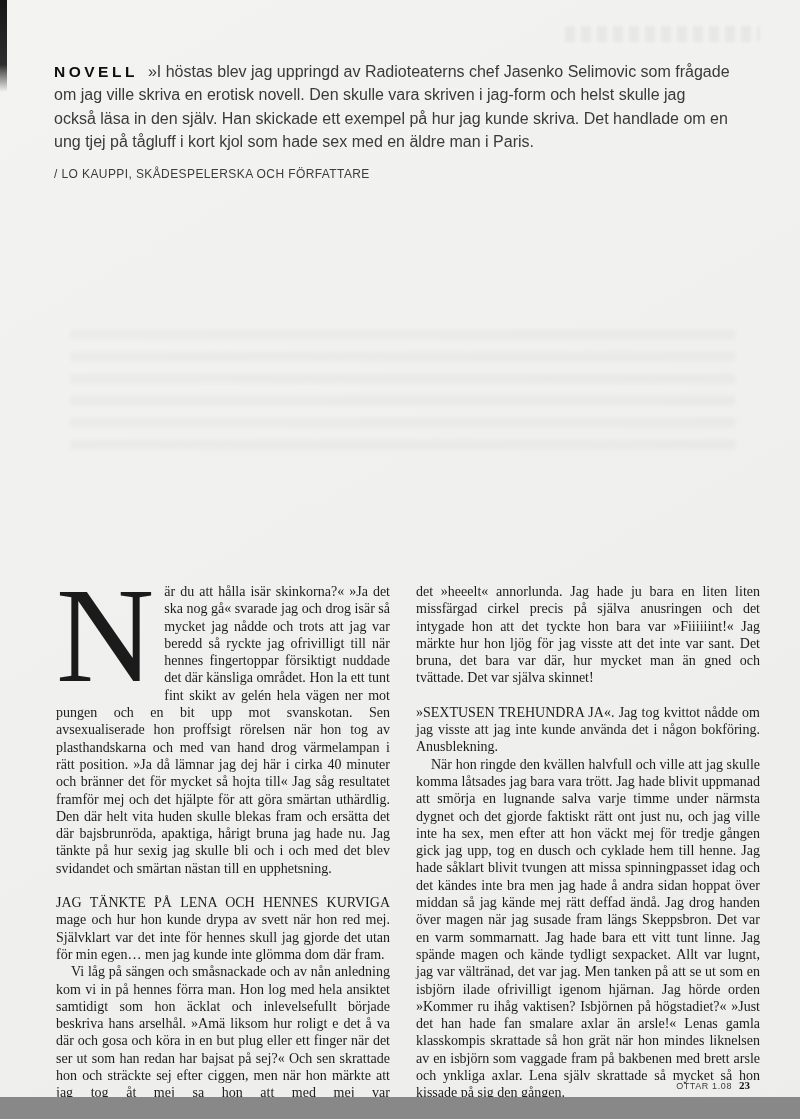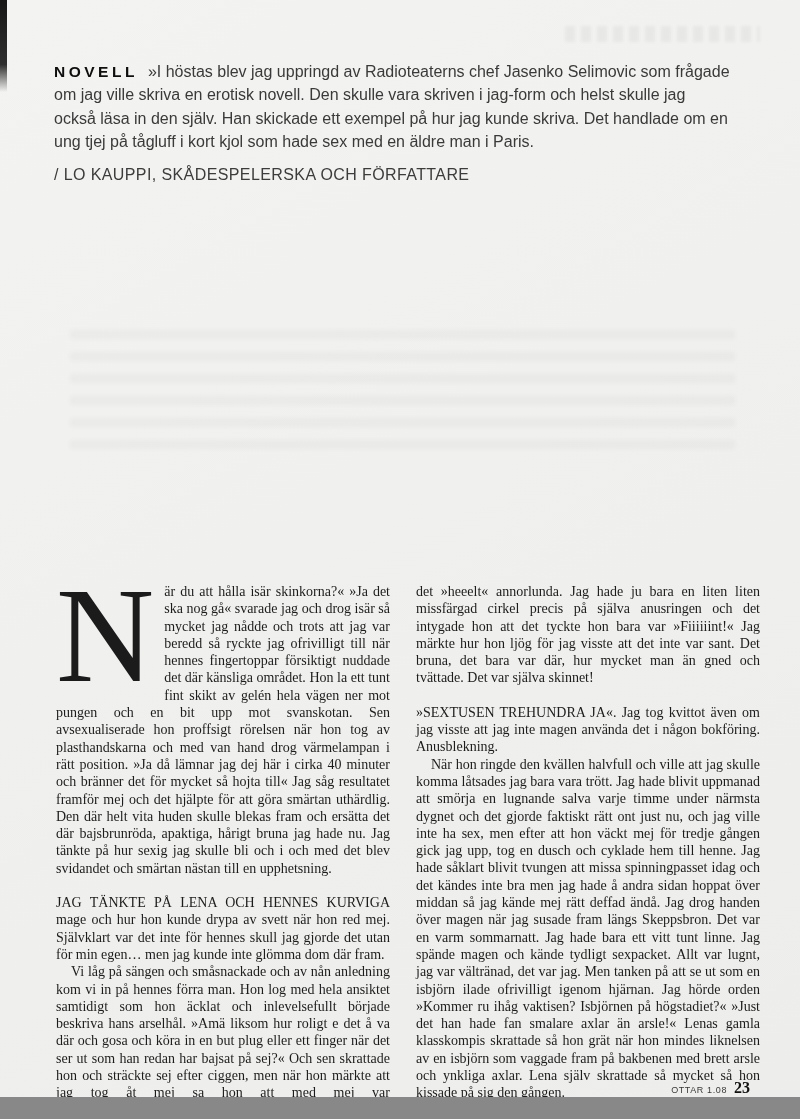"/ LO KAUPPI, SKÅDESPELERSKA OCH" .byline { font-size: 16px -> 12px }
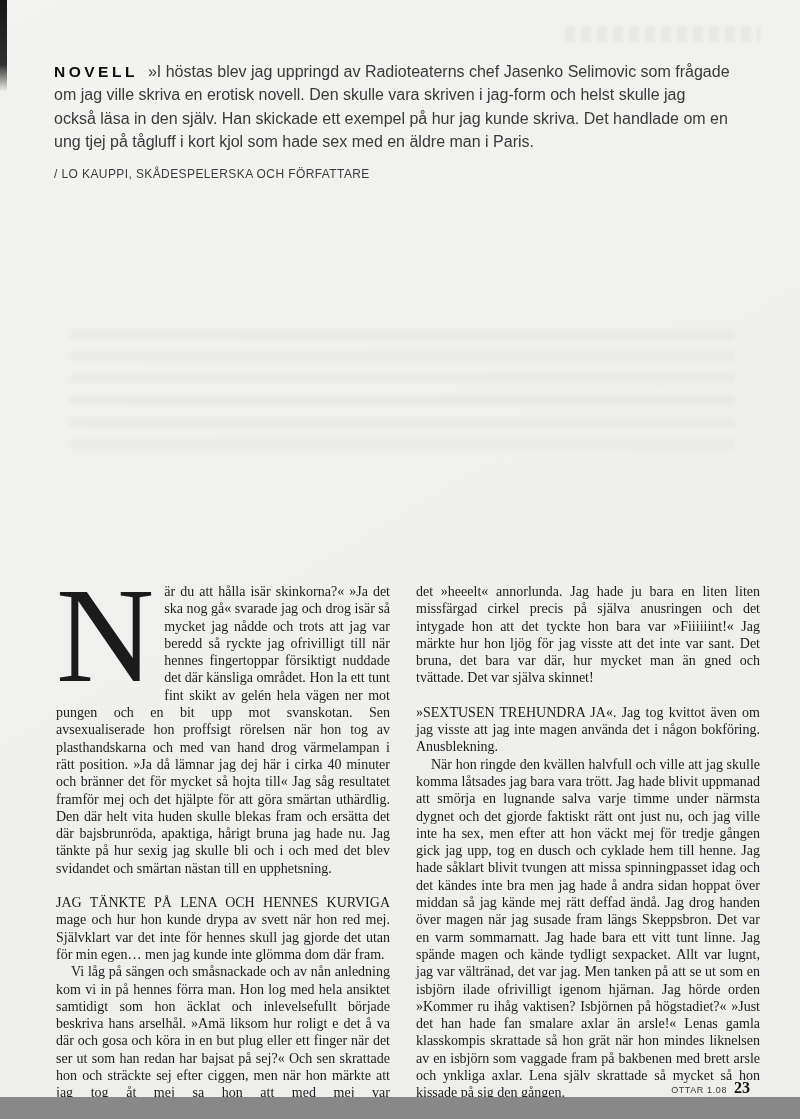"»SEXTUSEN TREHUNDRA JA«. Jag tog" p.p-gap { text: även om jag visste att jag inte magen -> nådde om jag visste att jag inte kunde }
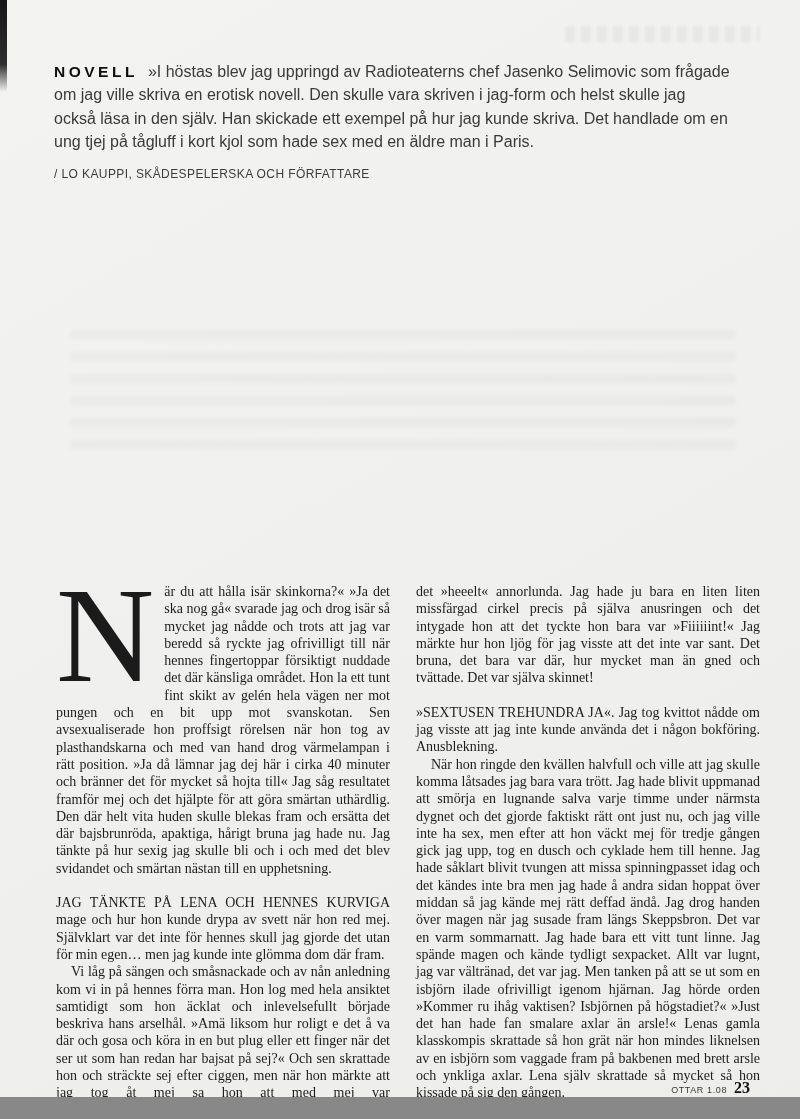"23" .footer-page { font-size: 16px -> 11px }
